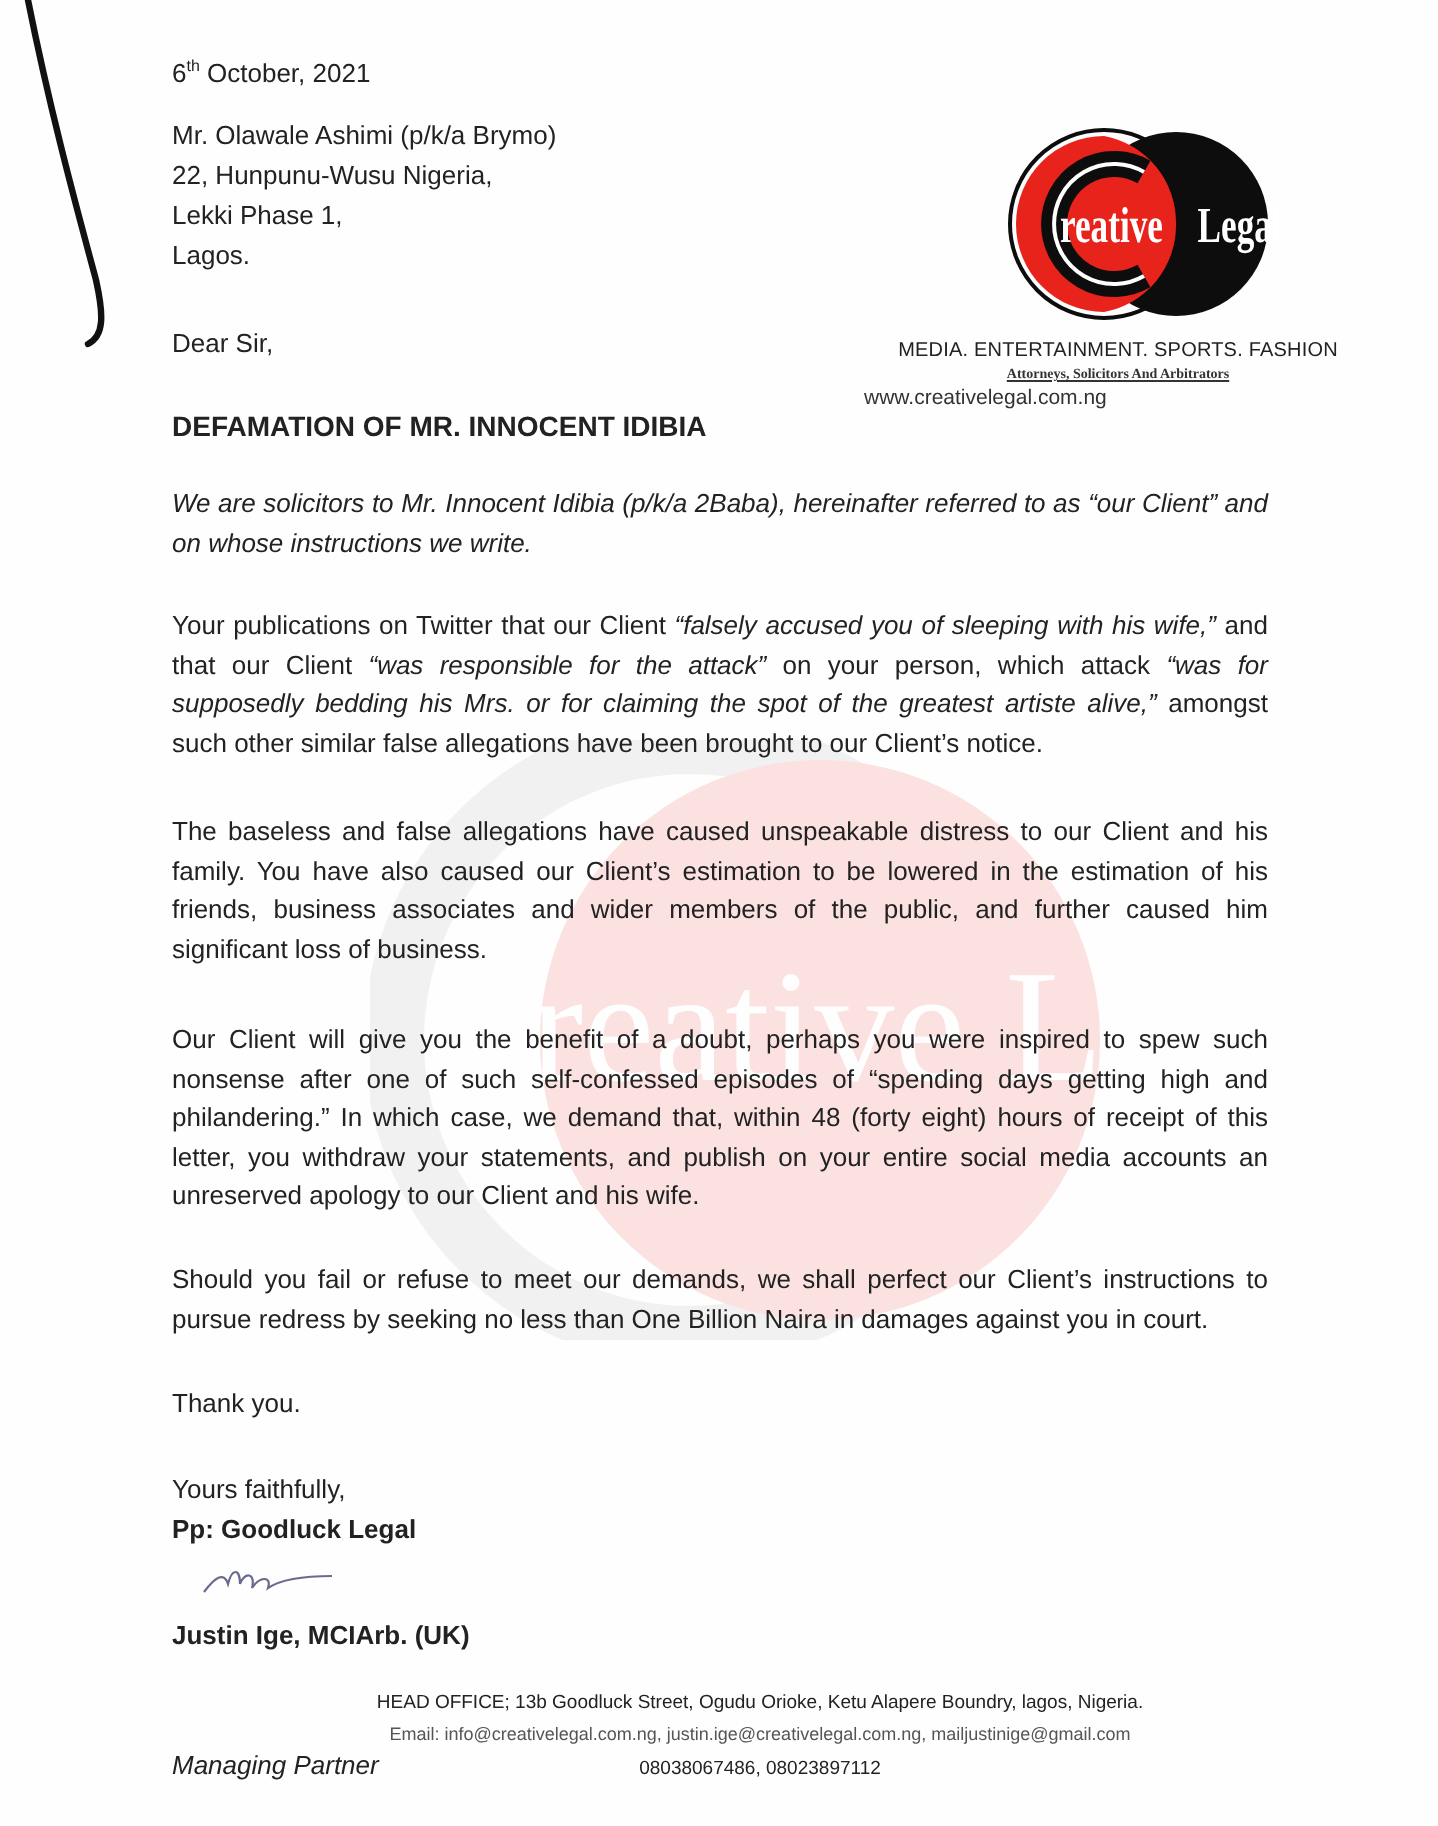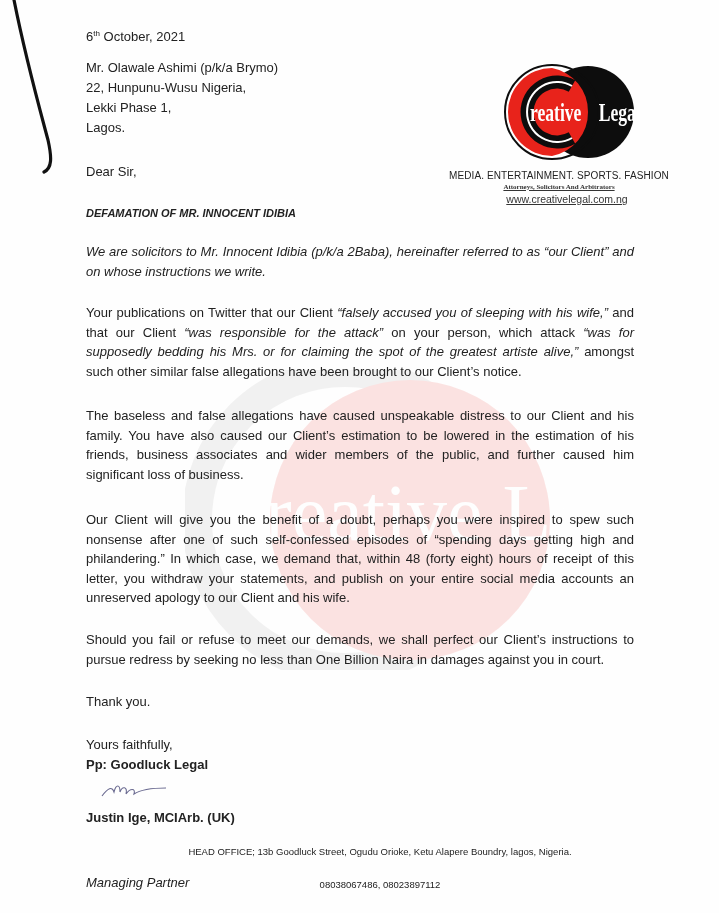"www.creativelegal.com.ng" .logo-url { left: 456px -> 432px; text-align: center -> left; text-decoration: underline -> none }
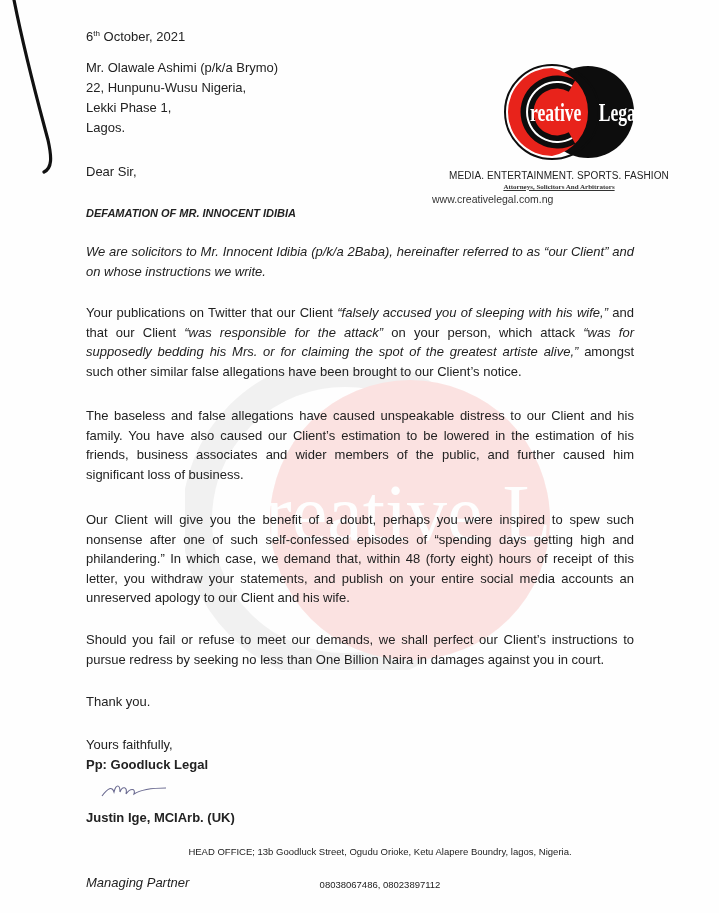"DEFAMATION OF MR. INNOCENT IDIBIA" .subject { font-size: 11px -> 14px; font-style: italic -> none }
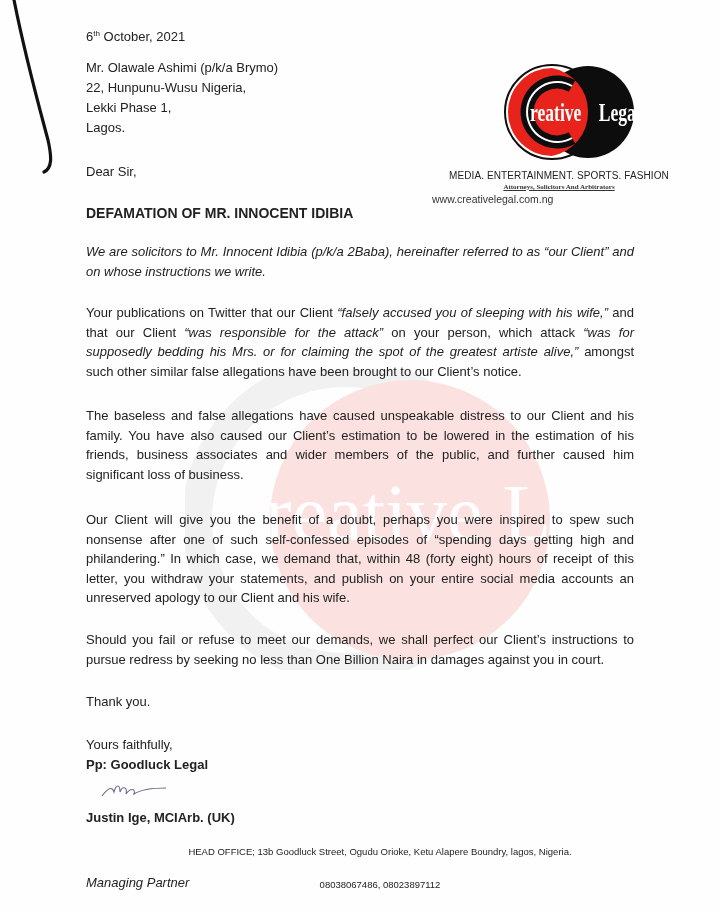"Email: info@creativelegal.com.ng," div.footer { html: none -> <div>Email: info@creativelegal.com.ng, justin.ige@creativelegal.com.ng, mailjustinige@gmail.com</div> }
